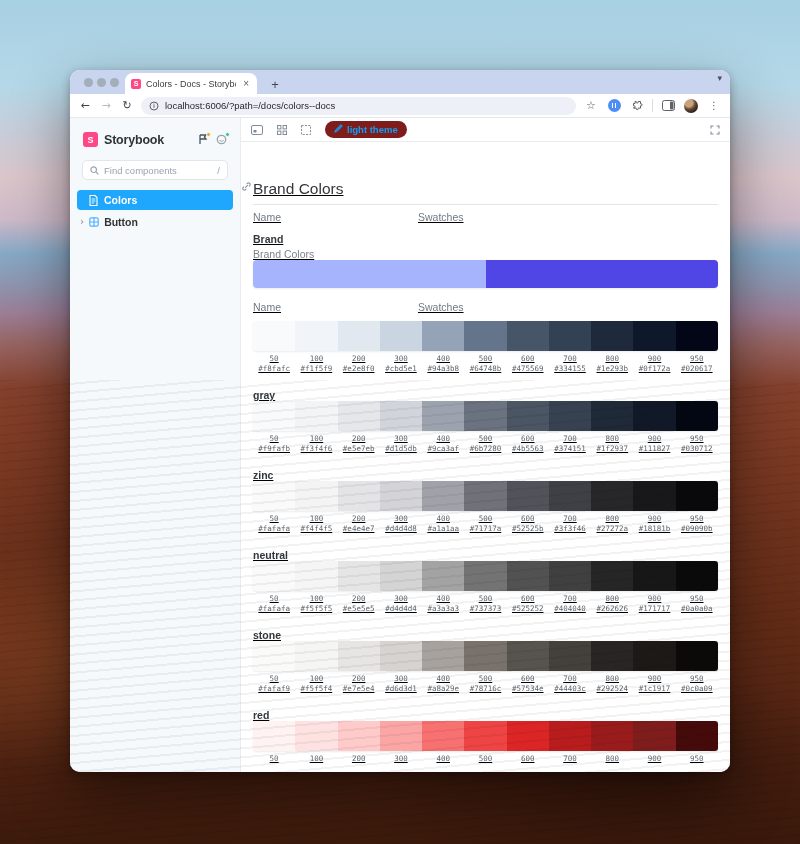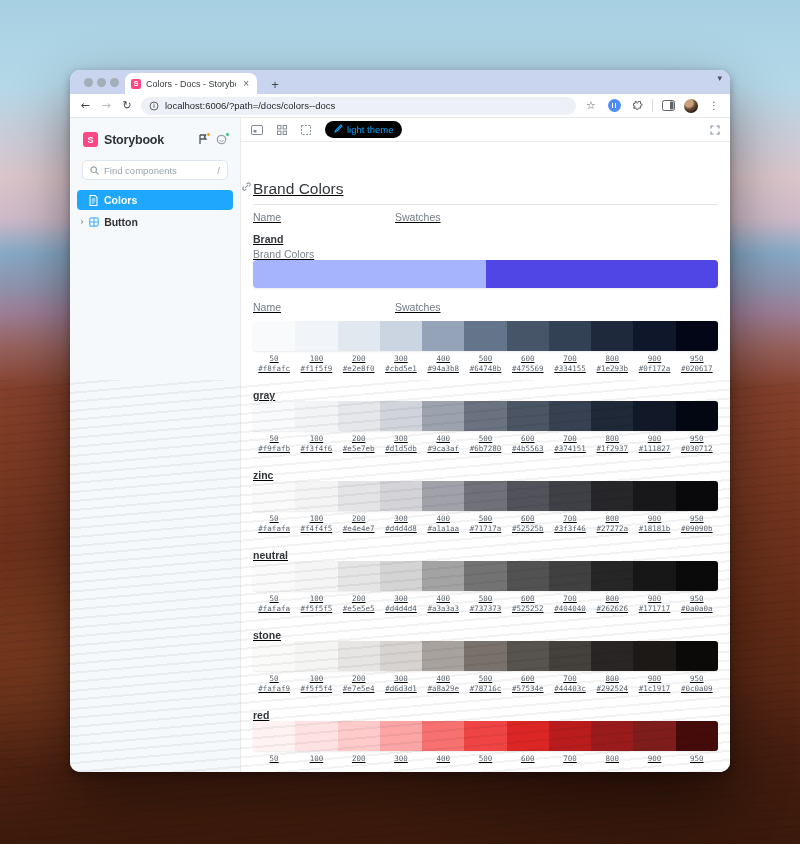"light theme" .theme-pill { background: #000000 -> #7f1d1d; font-weight: 400 -> 700 }
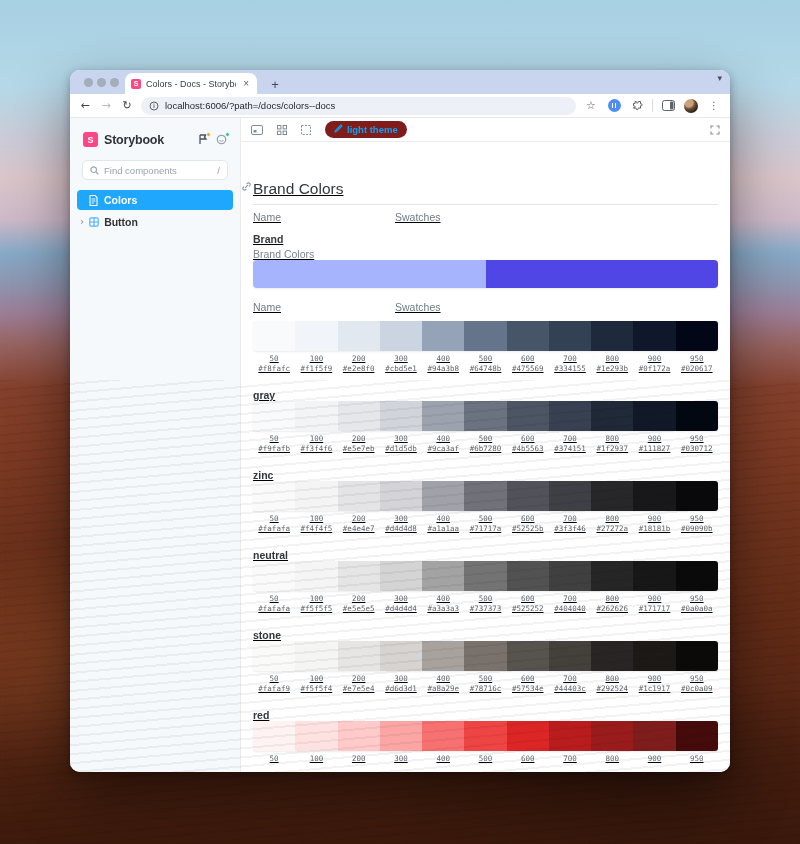"Name" .col-name { width: 142px -> 165px }
